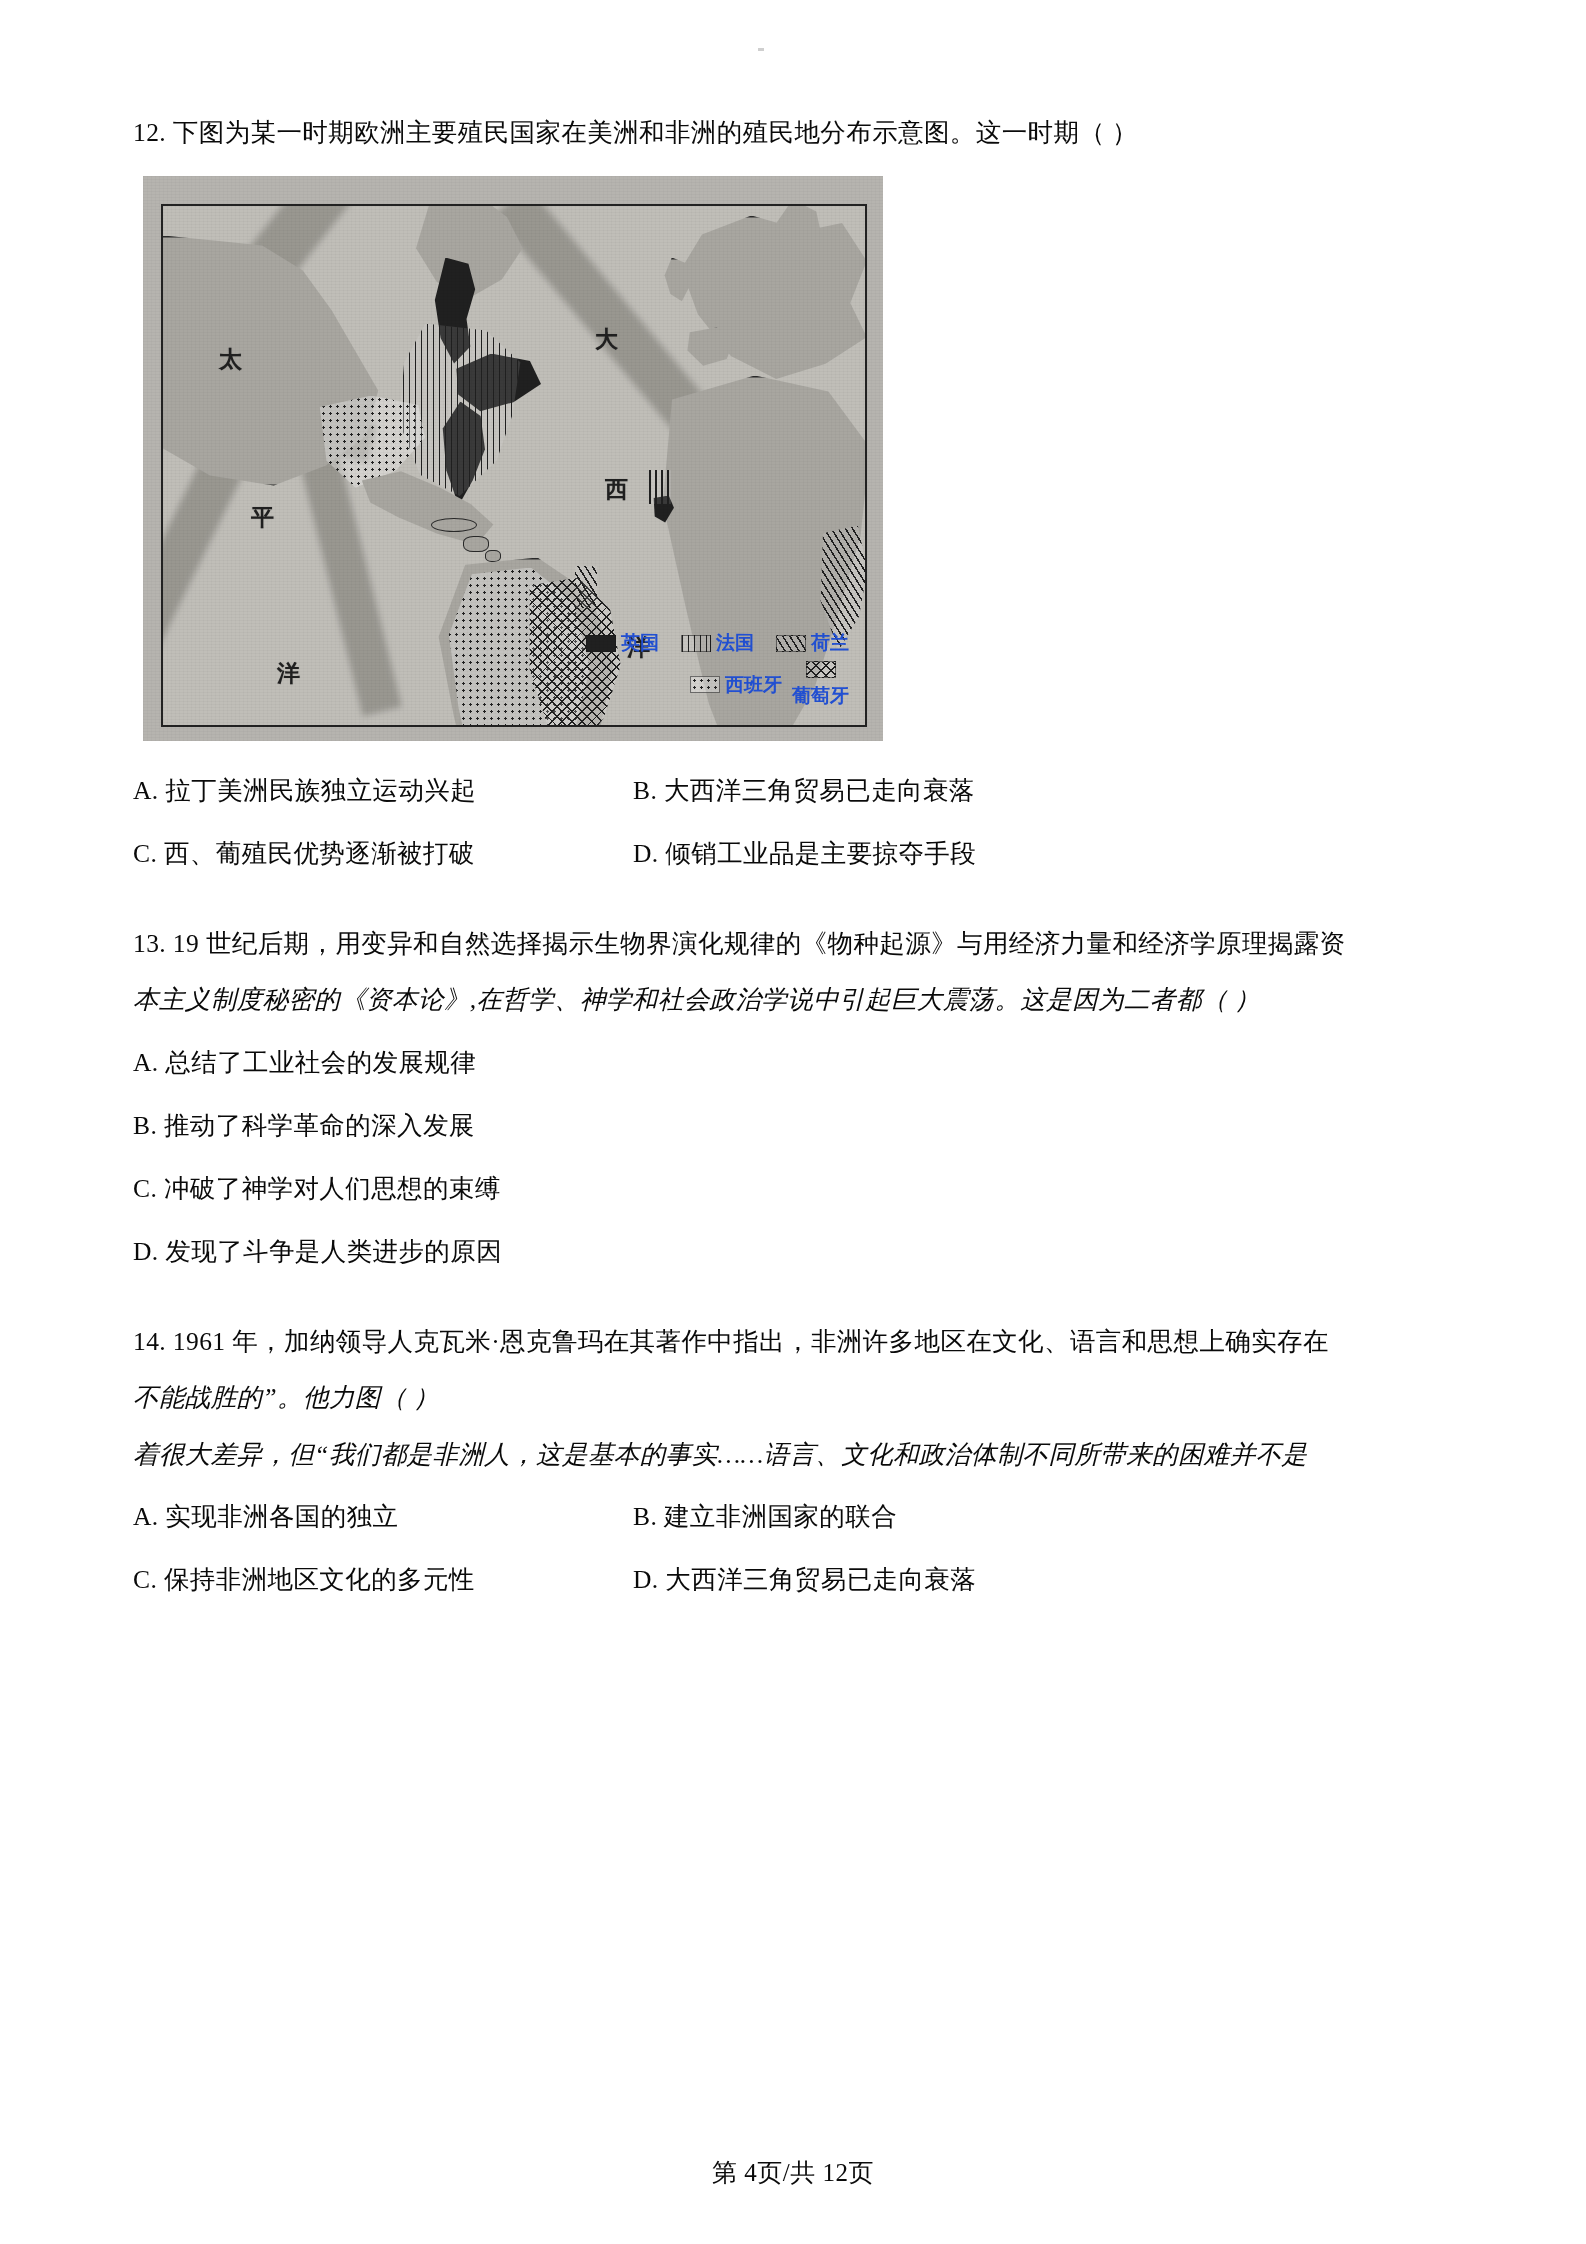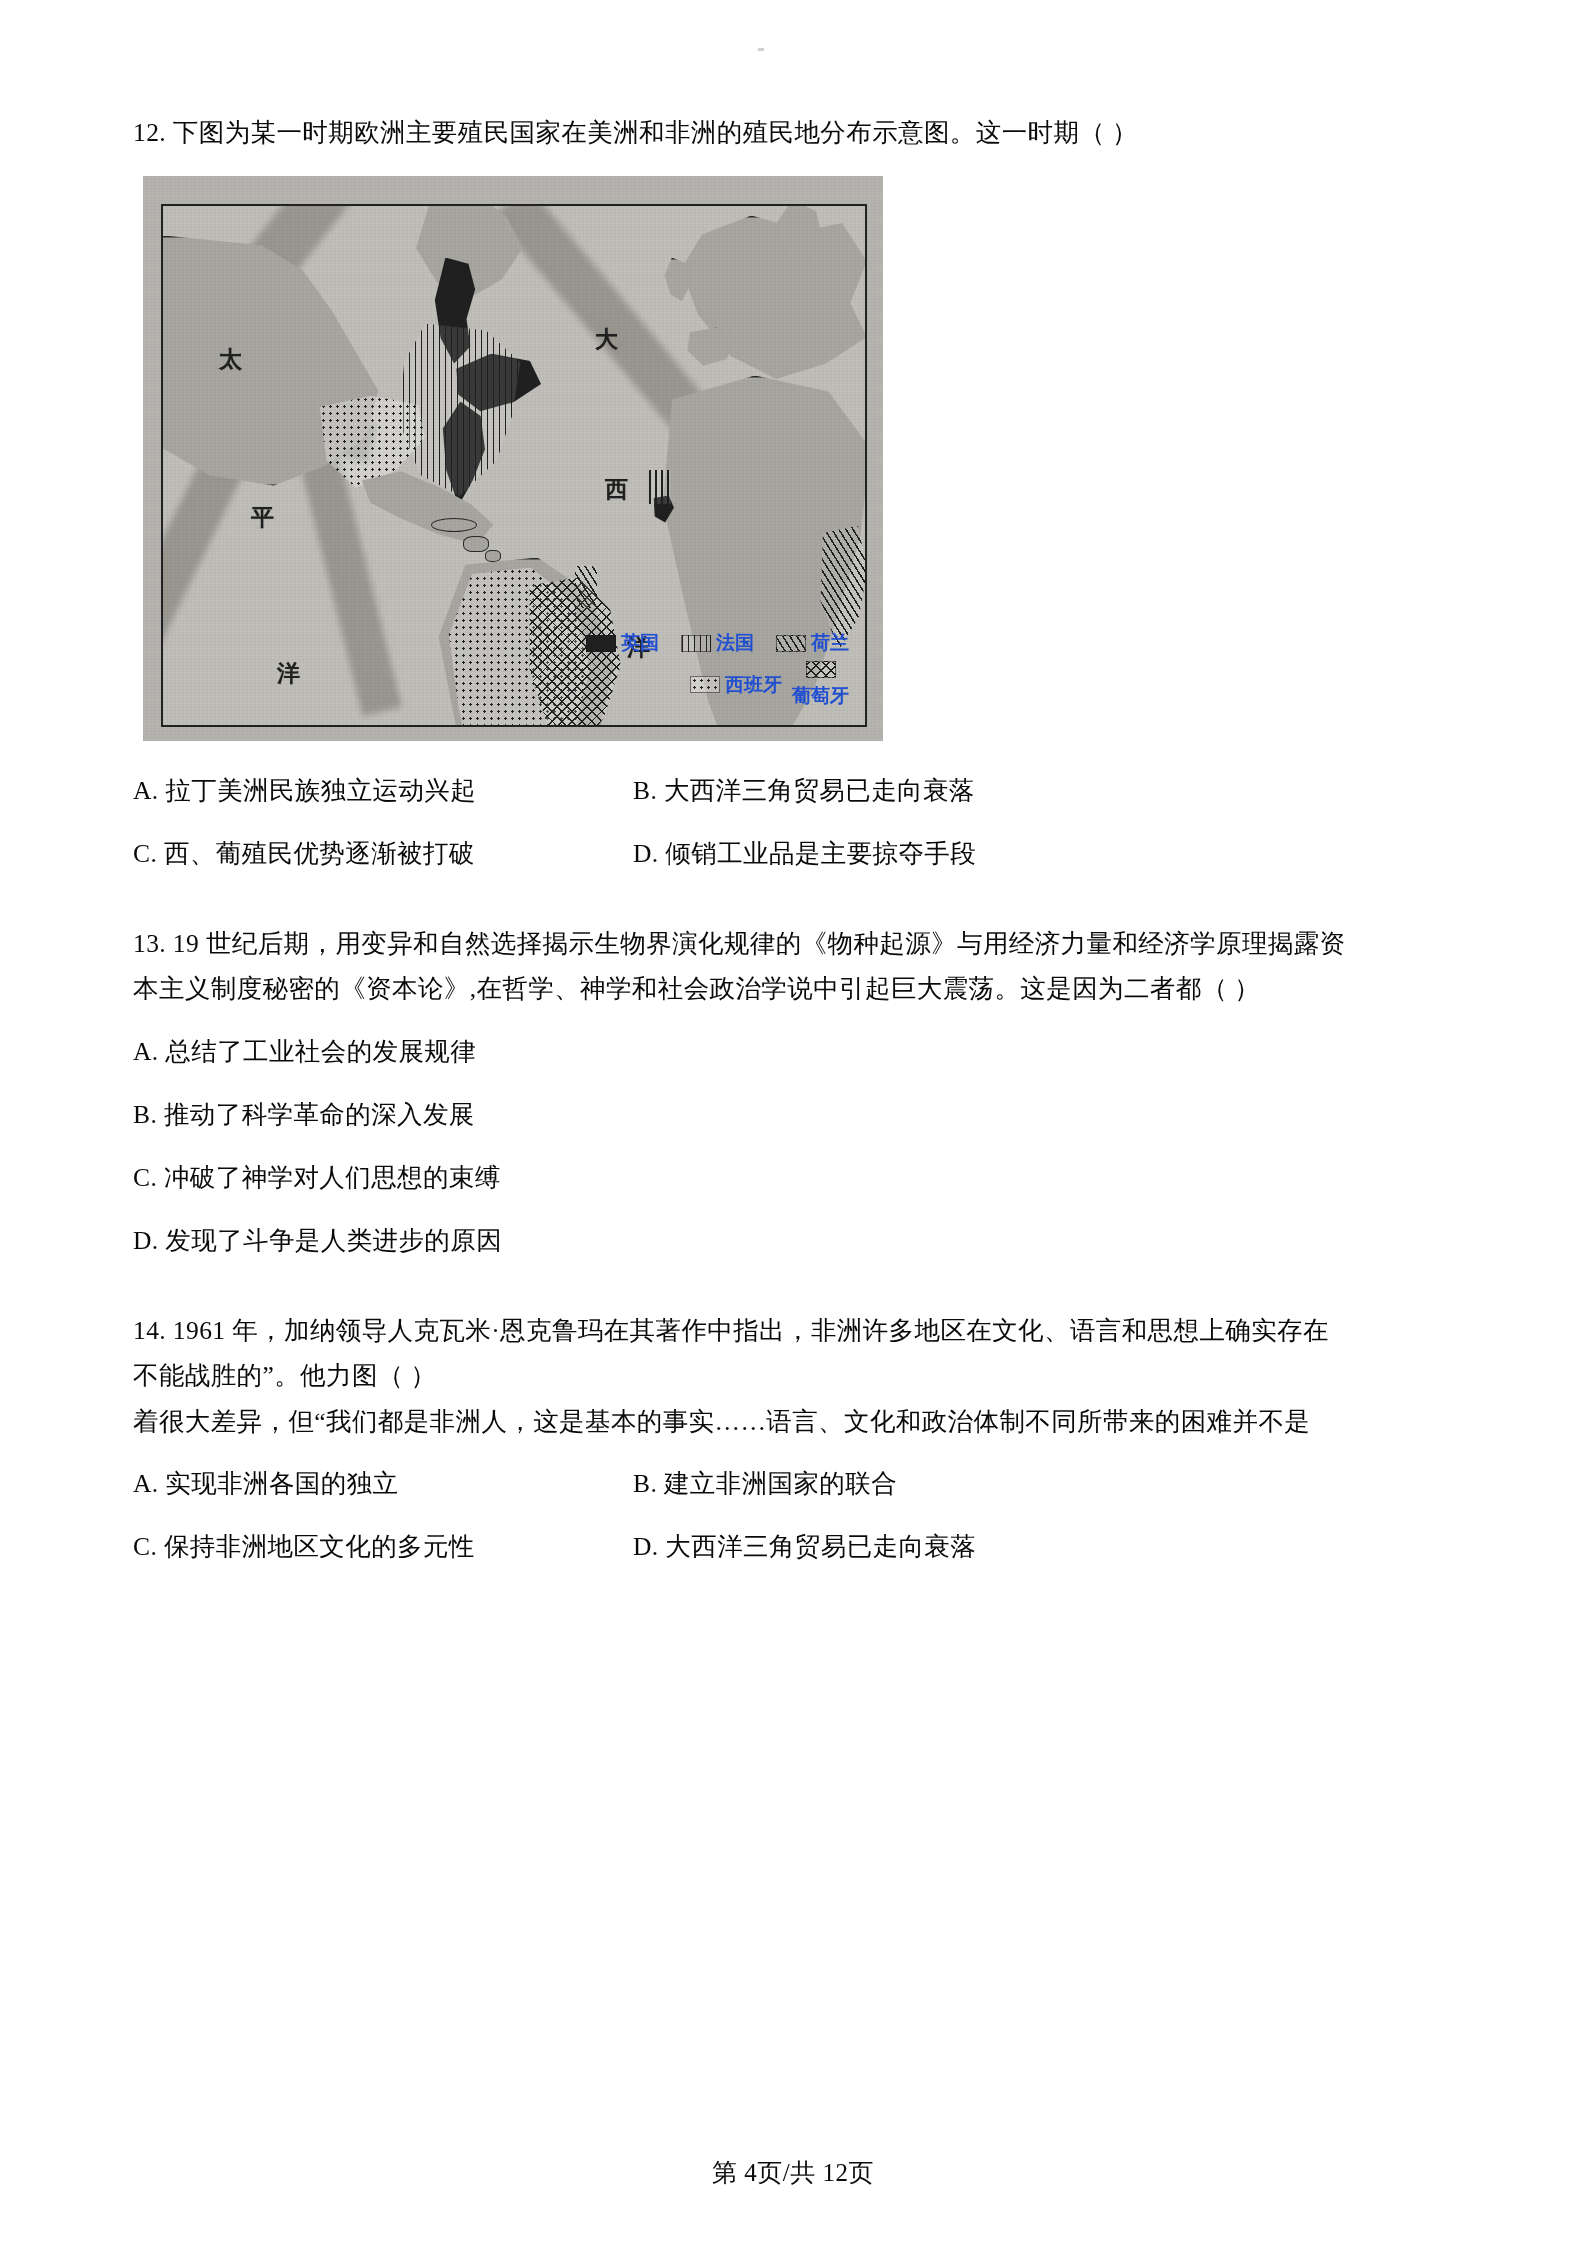"本主义制度秘密的《资本论》,在哲学、神学和社会政治学说中引起巨大震荡。这是因为二" .q-line + .q-line { font-style: none -> italic; margin-top: 20px -> 31px }
